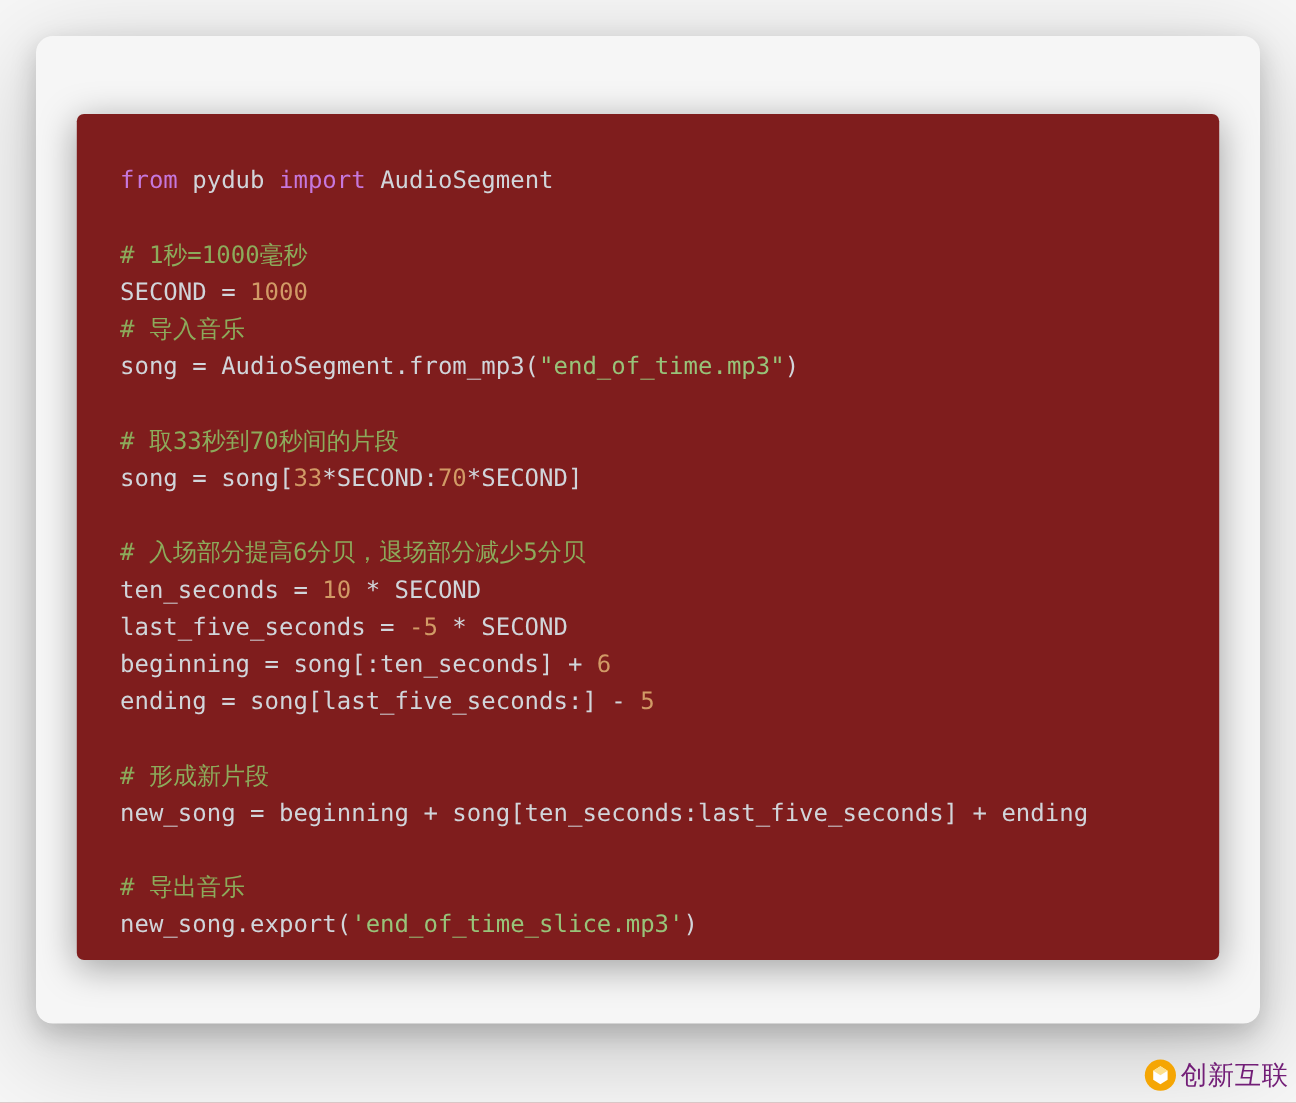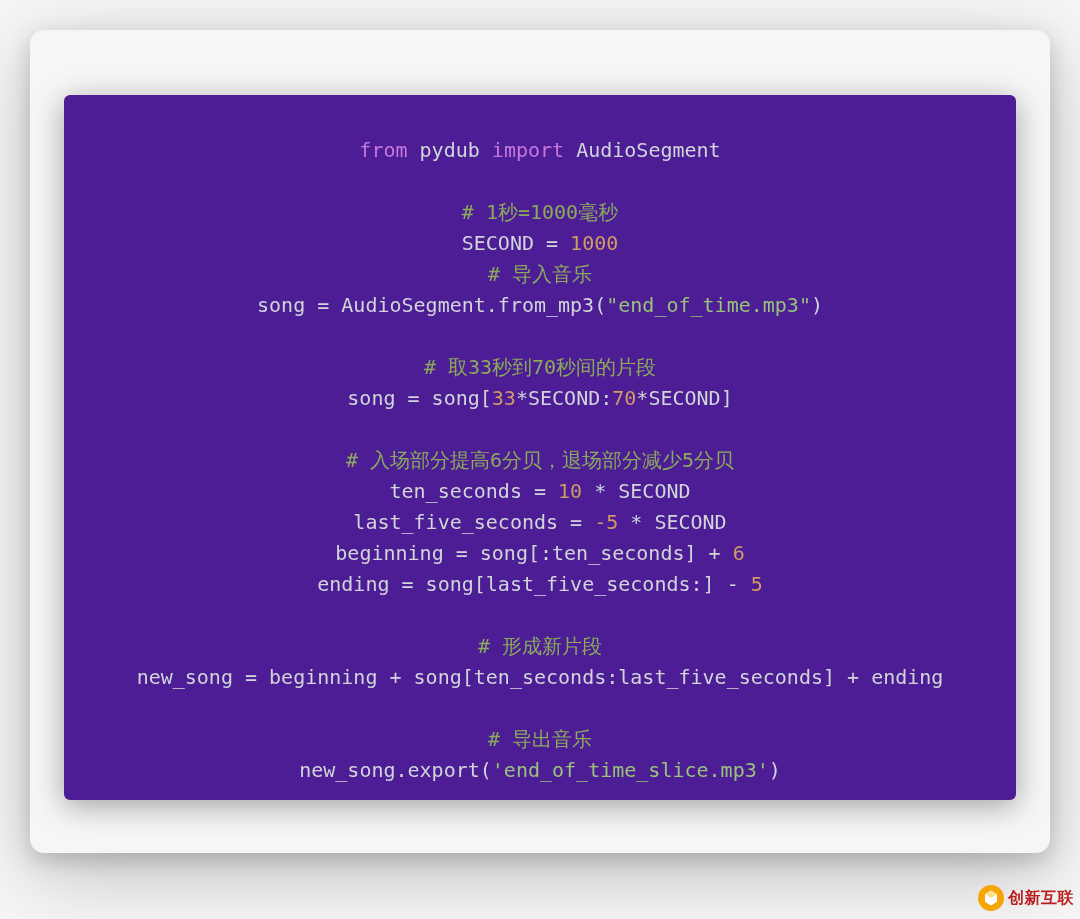"from pydub import AudioSegment #" .codebox { background: #4c1d95 -> #7f1d1d; text-align: center -> none }
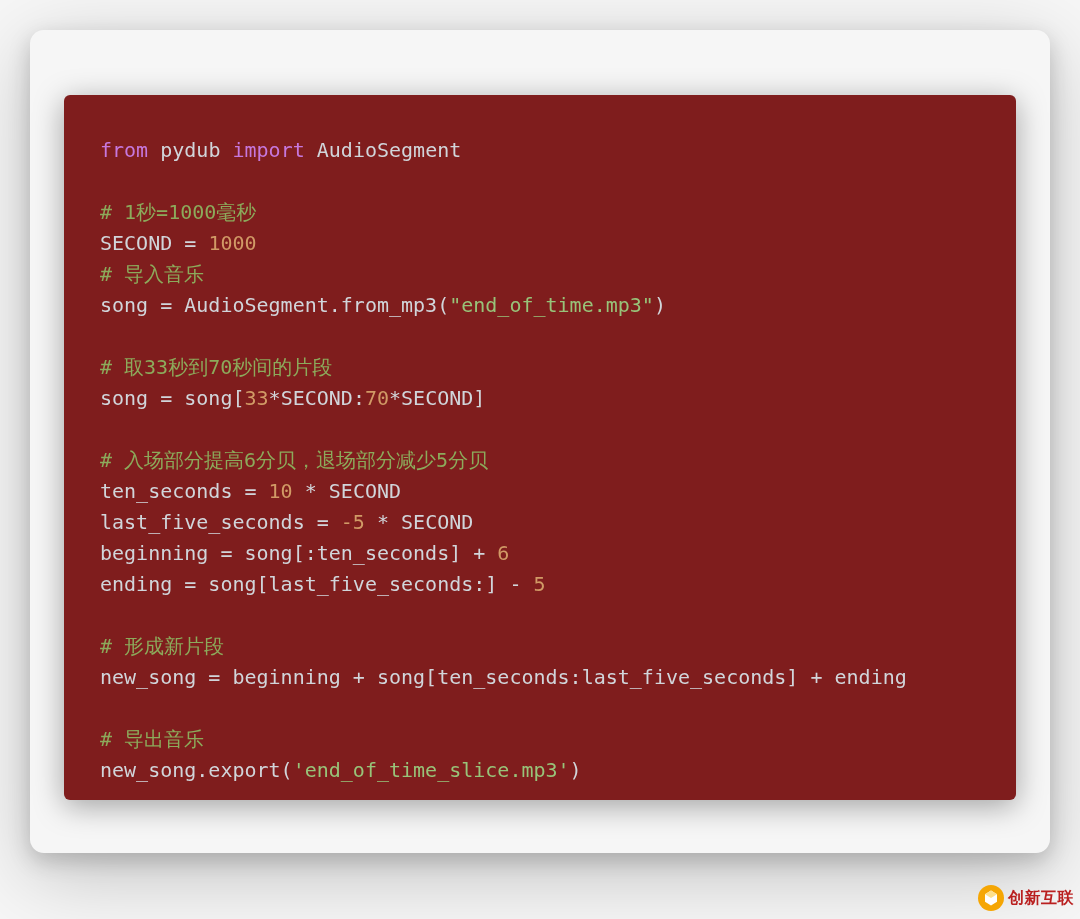"创新互联" .wm-text { color: #b91c1c -> #701a75; font-size: 16px -> 22px; font-weight: 700 -> 400 }
